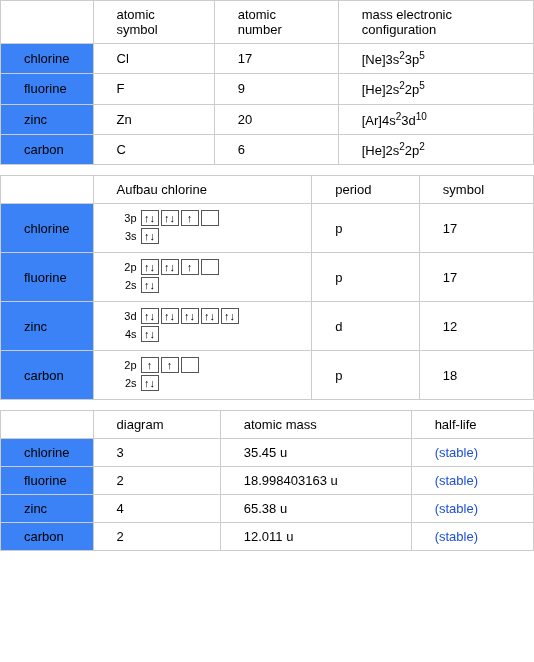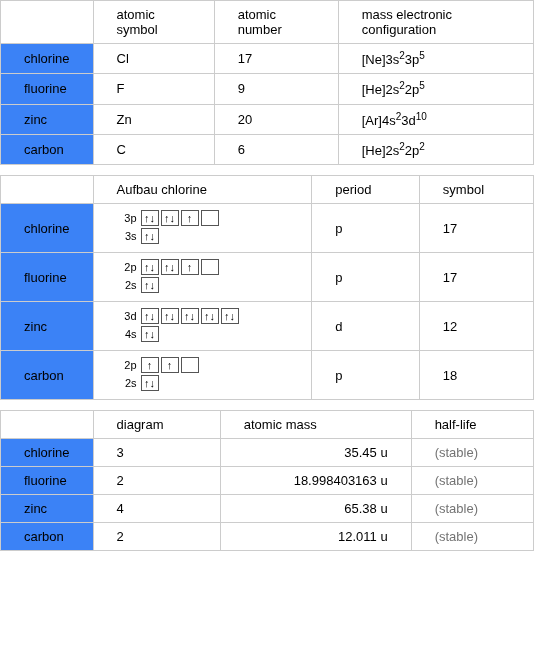"35.45 u" .right-align { text-align: right -> none }
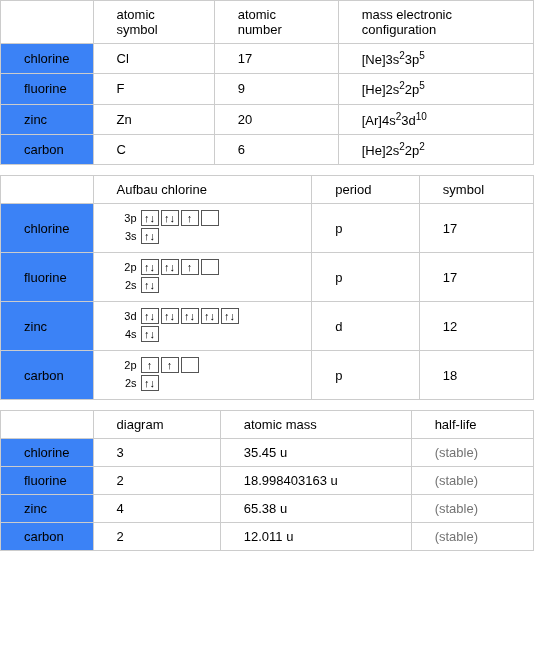"(stable)" .stable-text { color: #737373 -> #1d4ed8 }
